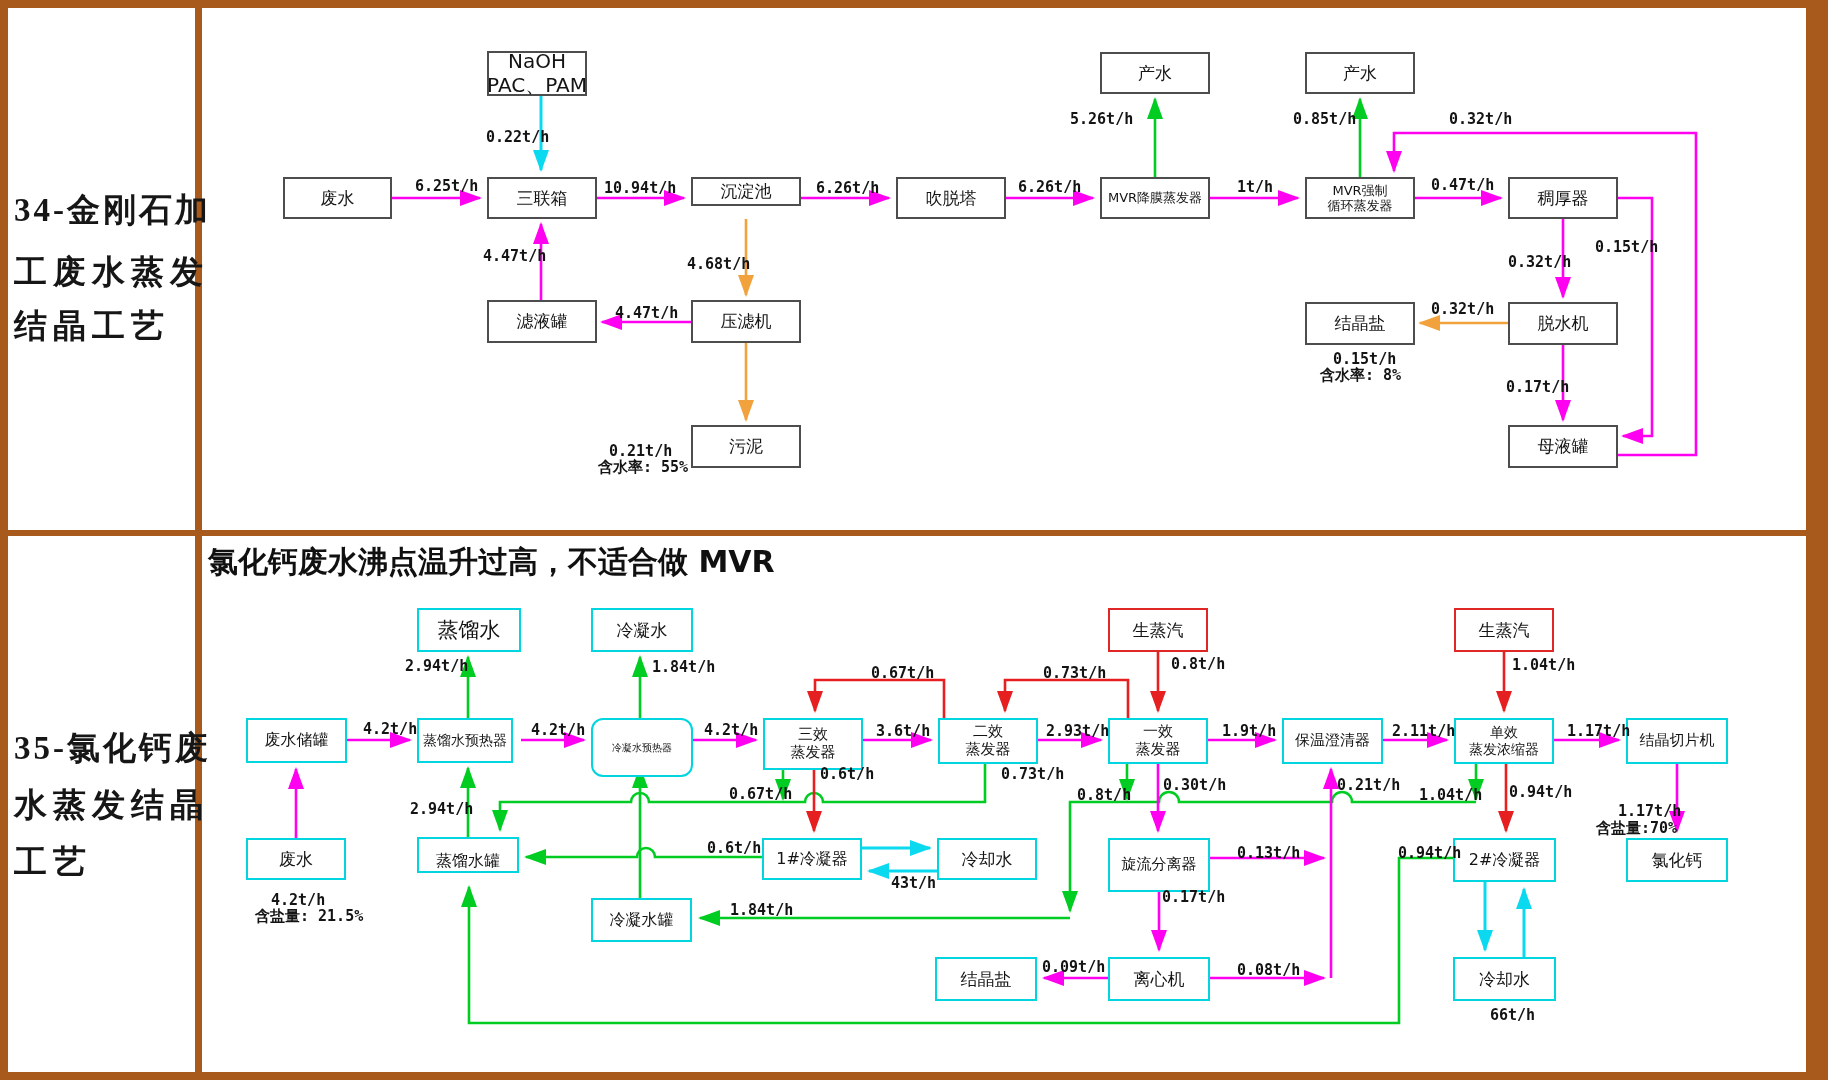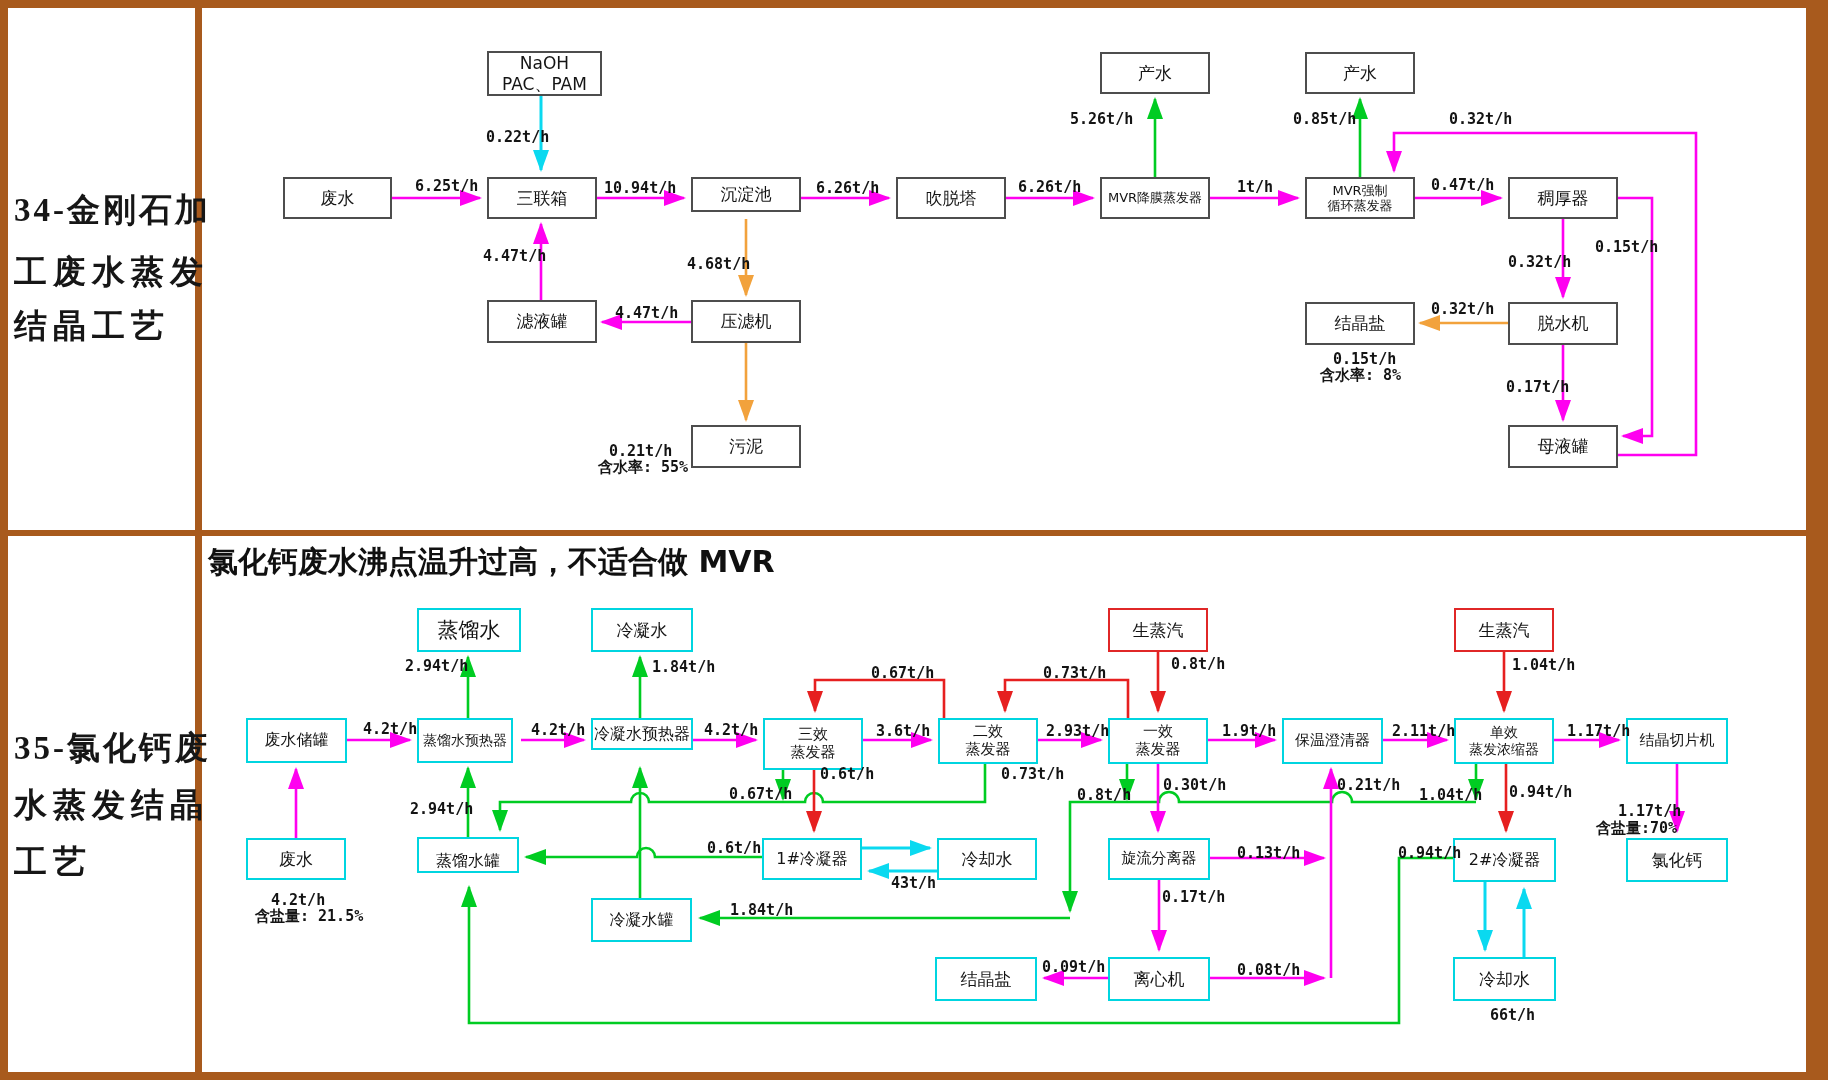"NaOH" div.node { font-size: 17px -> 20px; width: 115px -> 100px }
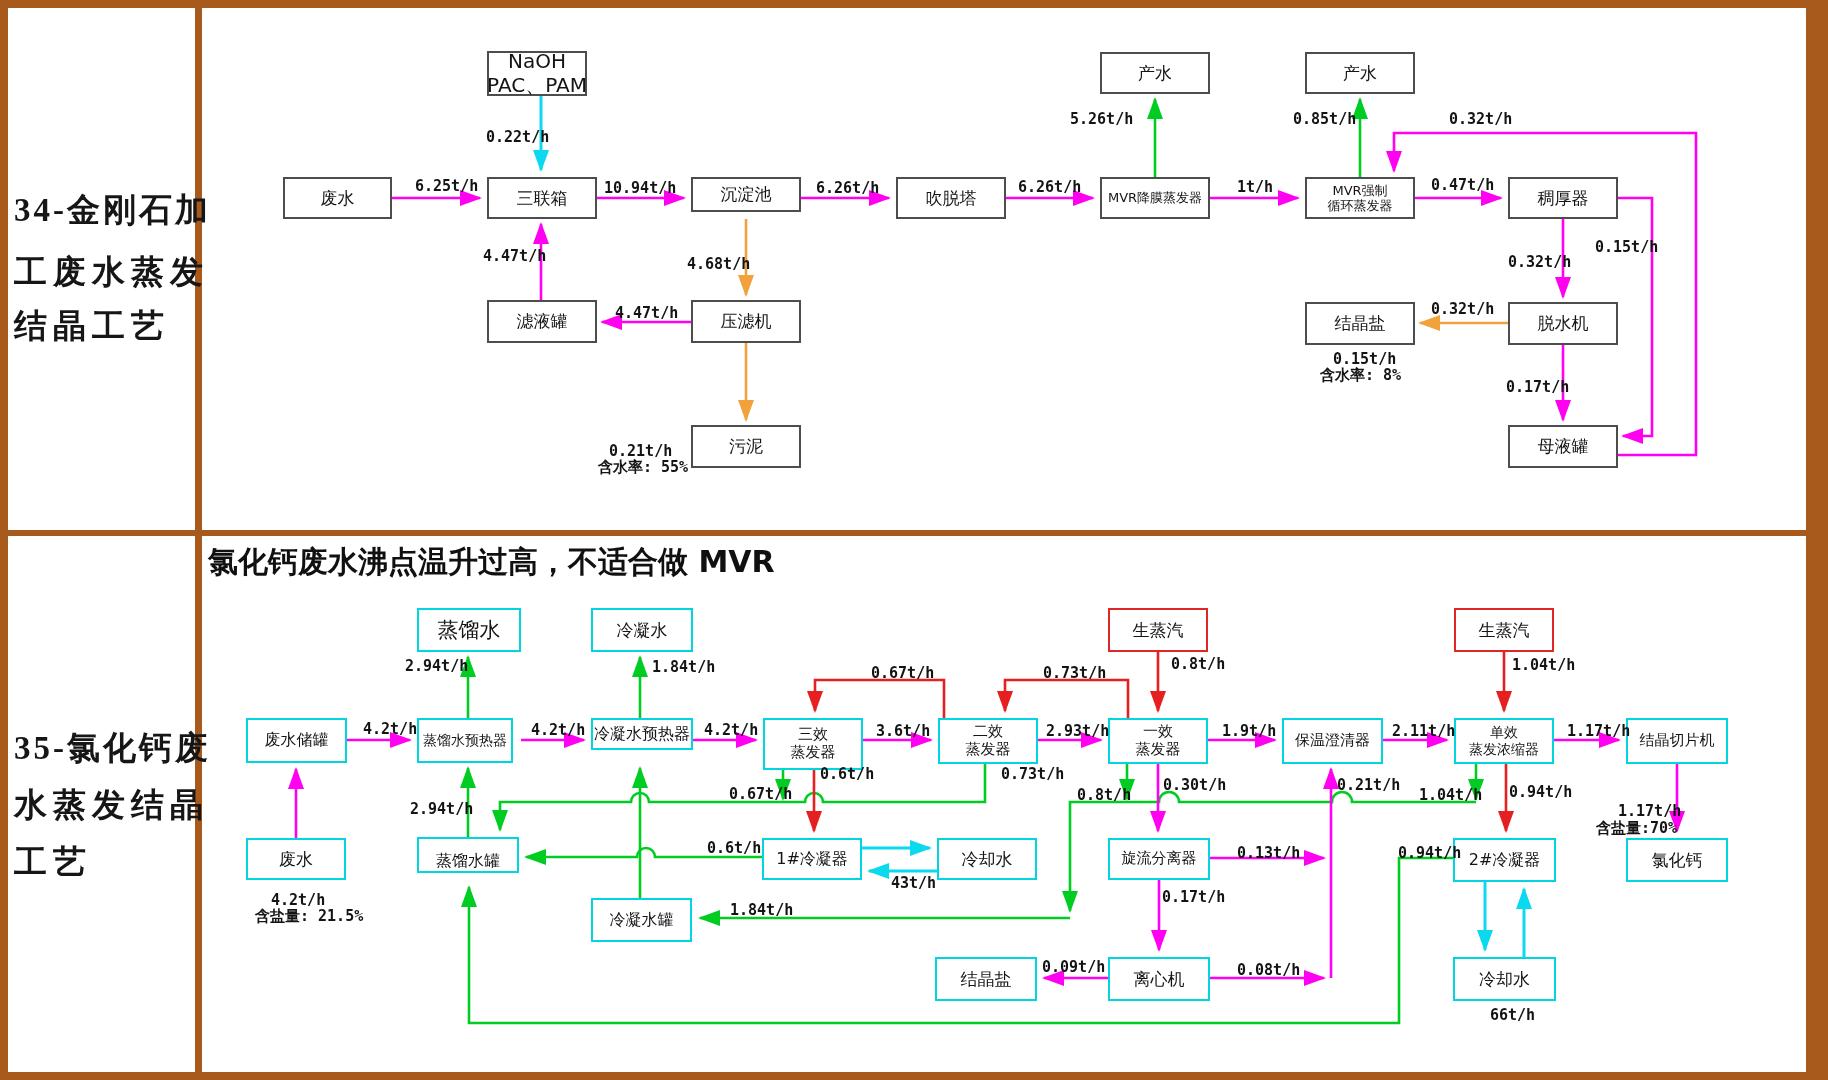"沉淀池" div.node { height: 35px -> 29px }
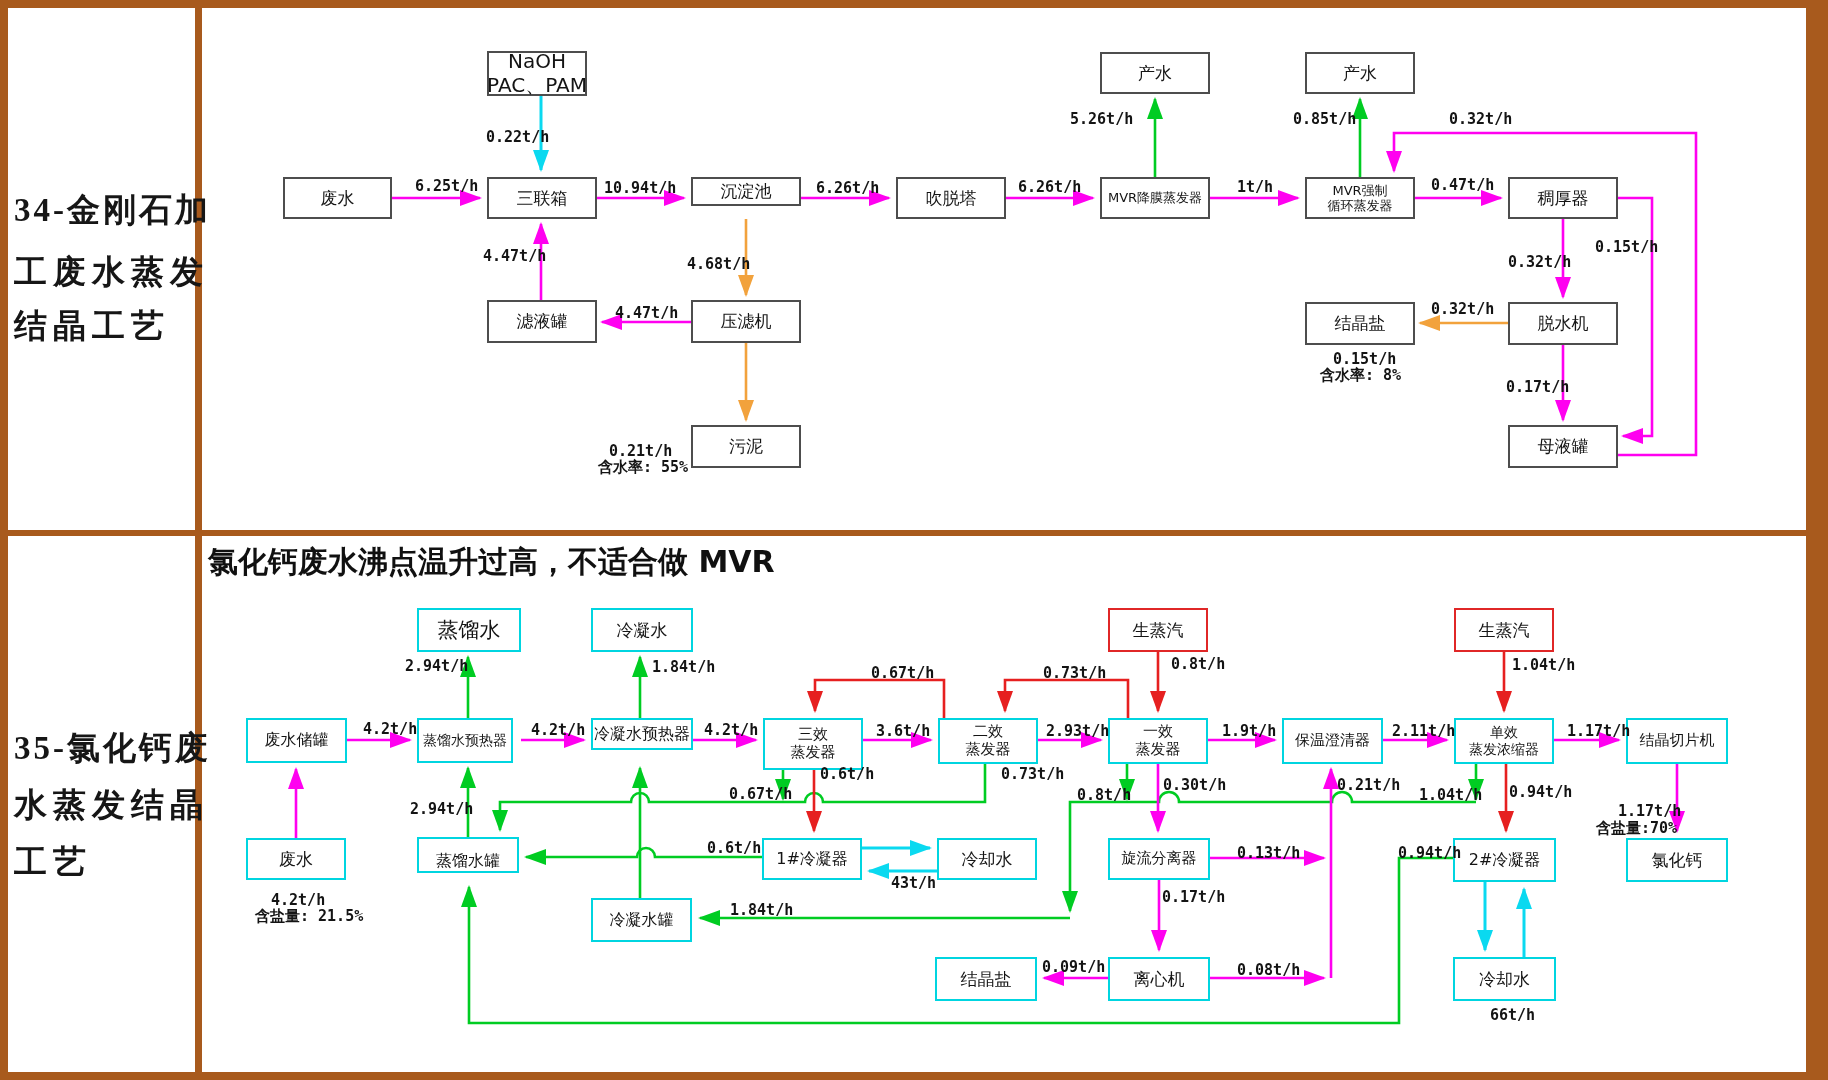"冷凝水预热器" div.node { border-radius: none -> 12px; font-size: 16px -> 10px; height: 32px -> 59px }
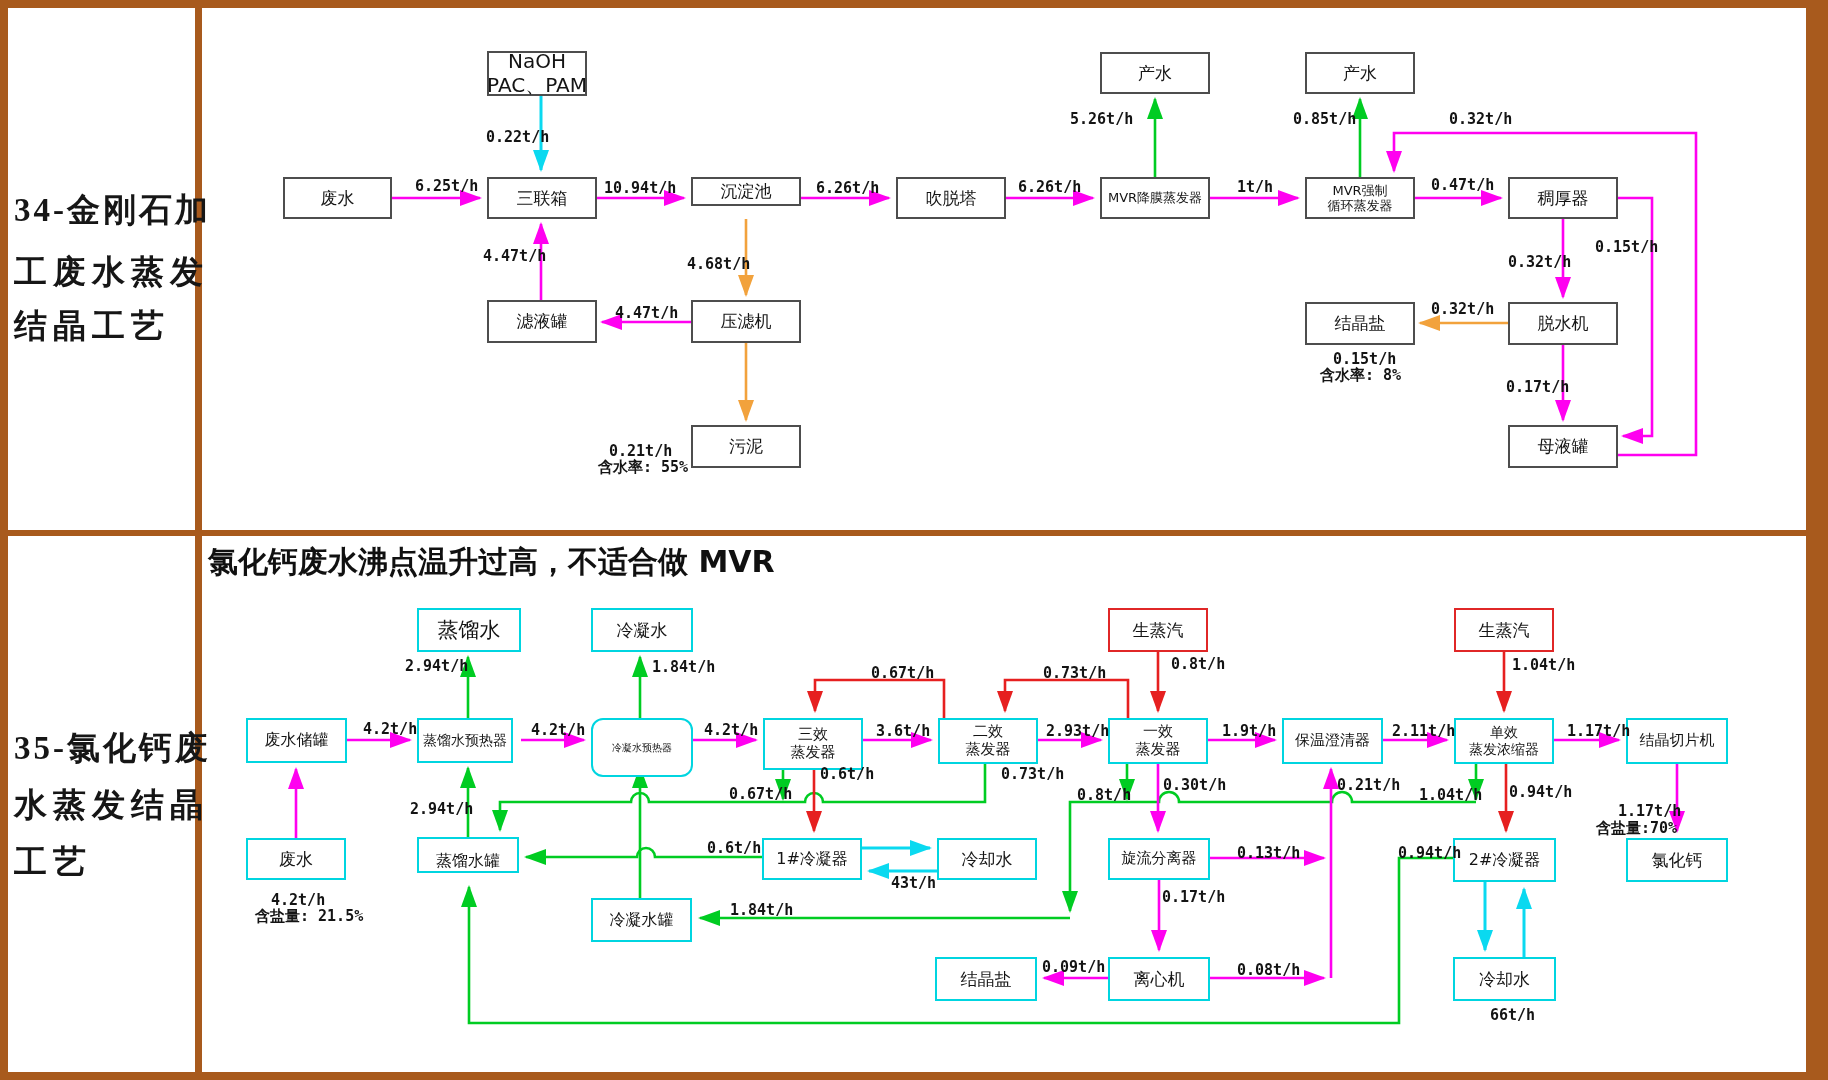"旋流分离器" div.node { height: 42px -> 54px }
